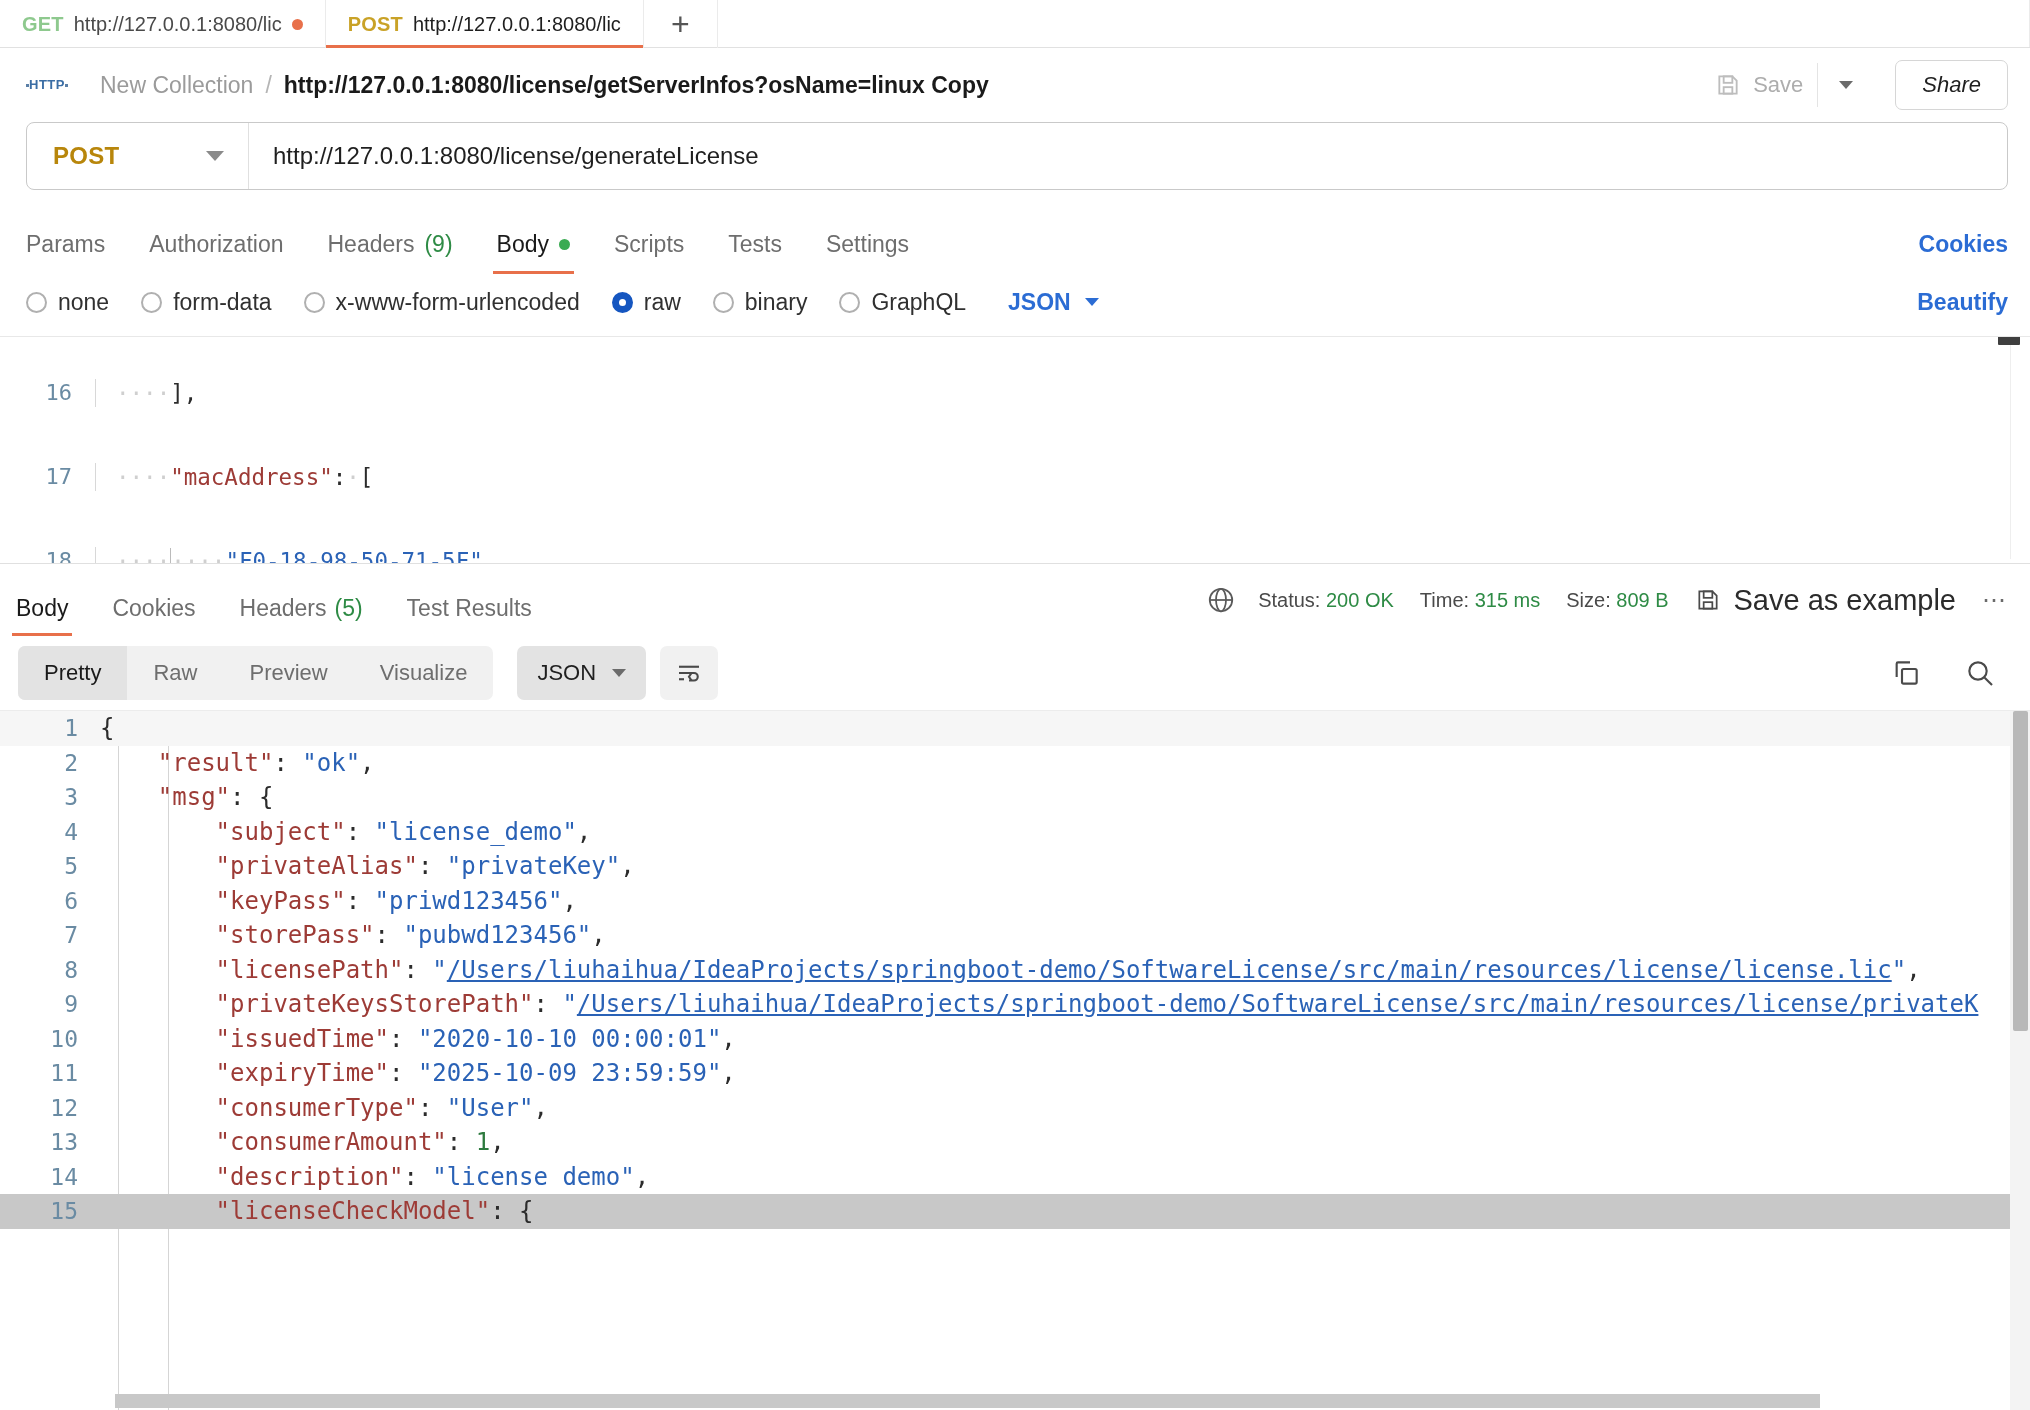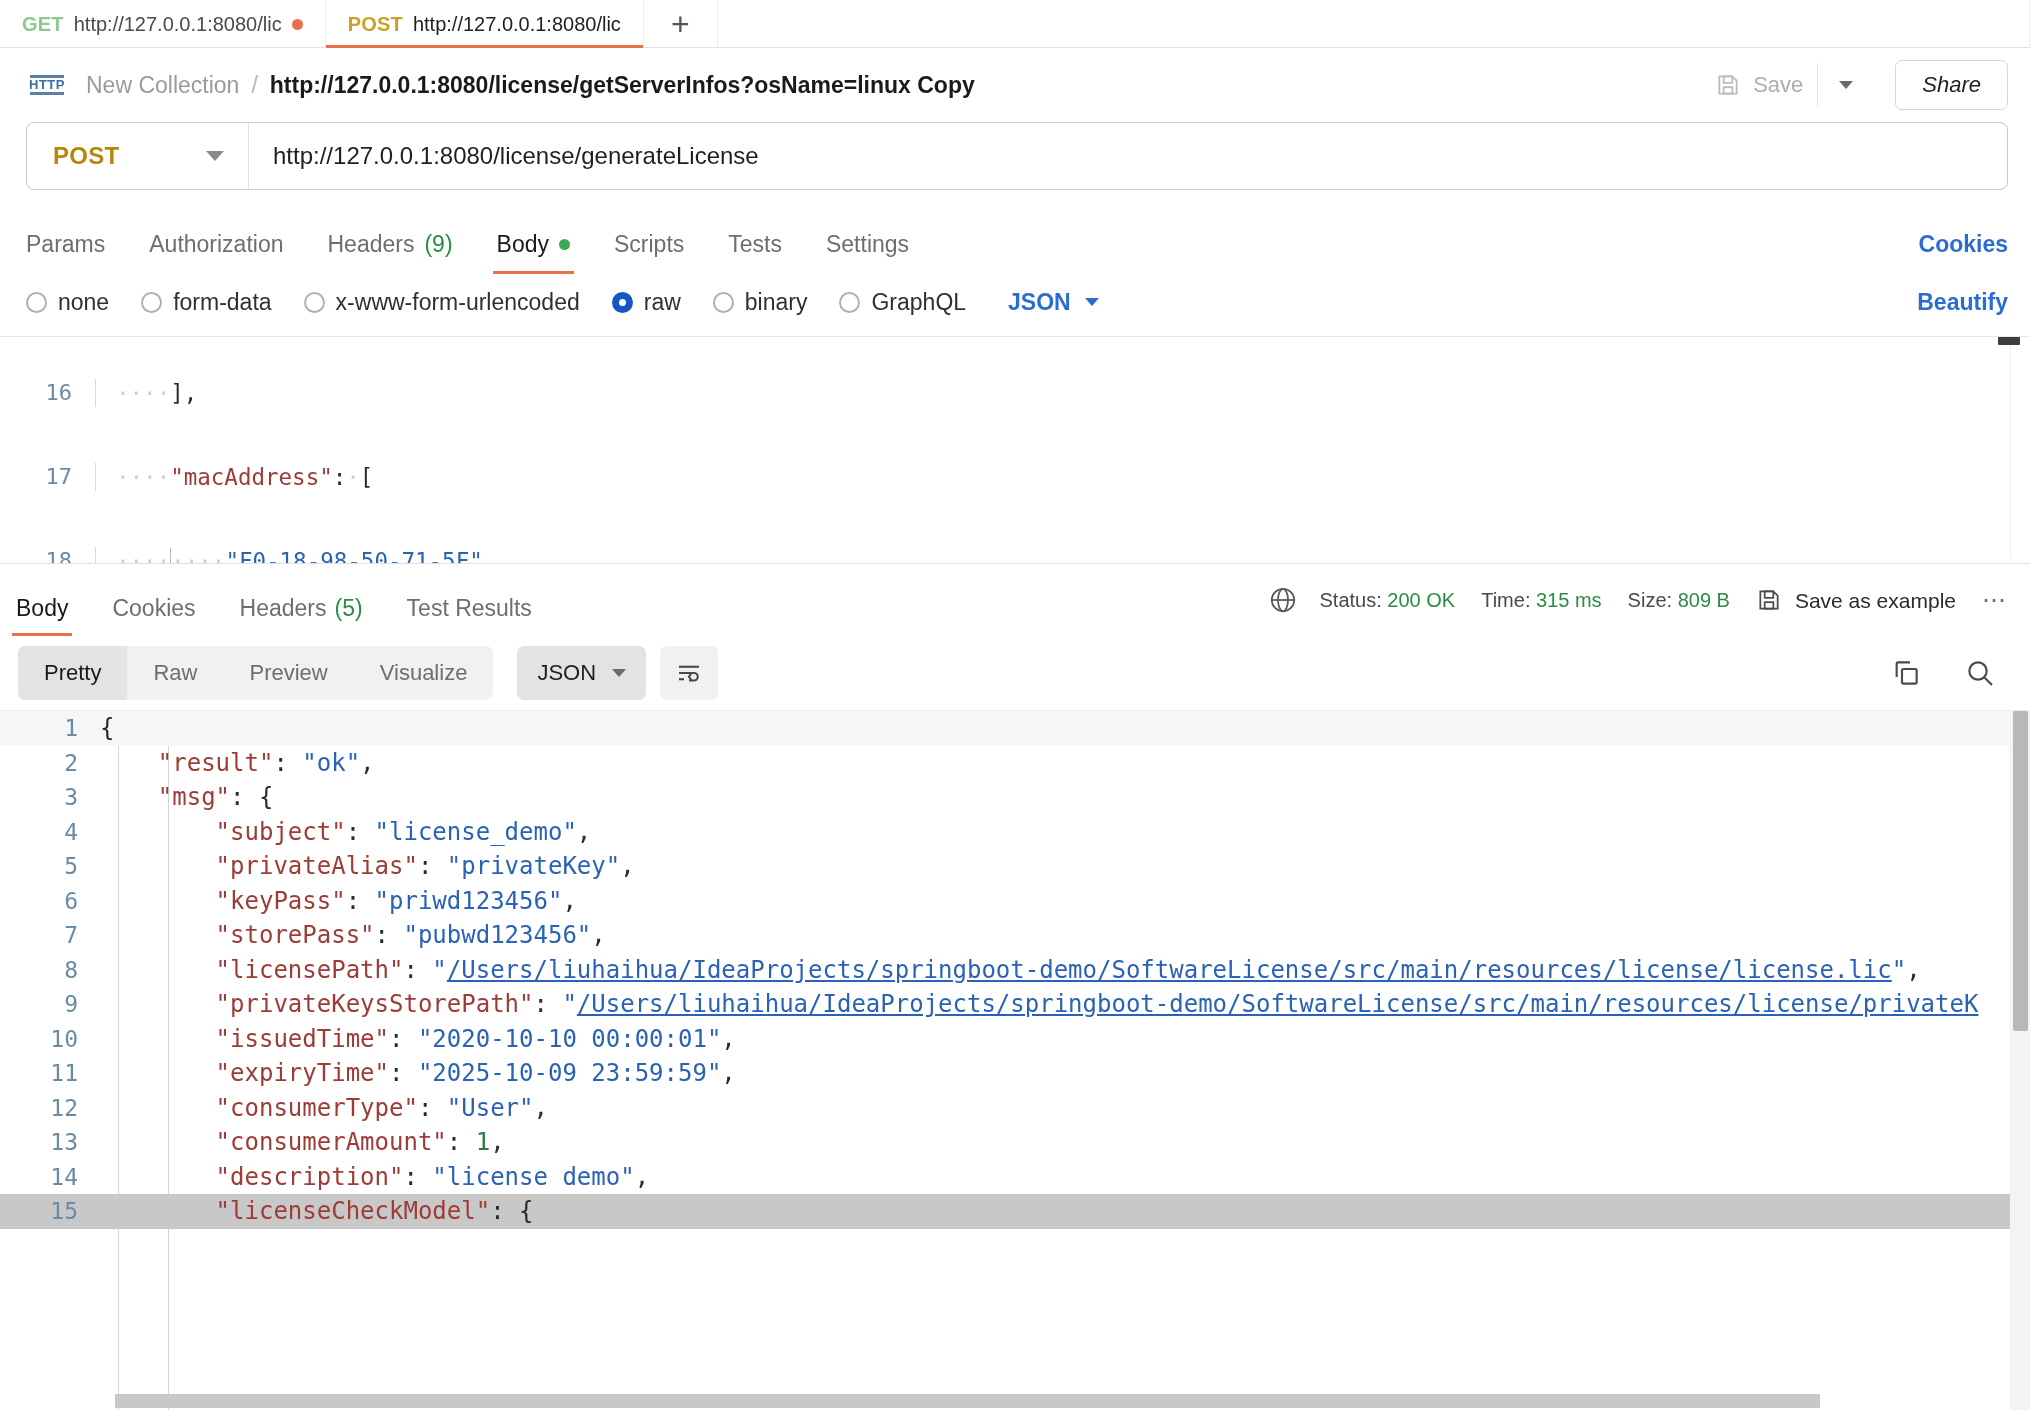"HTTP" .http-icon { flex-direction: column -> none; margin-right: 18px -> 32px }
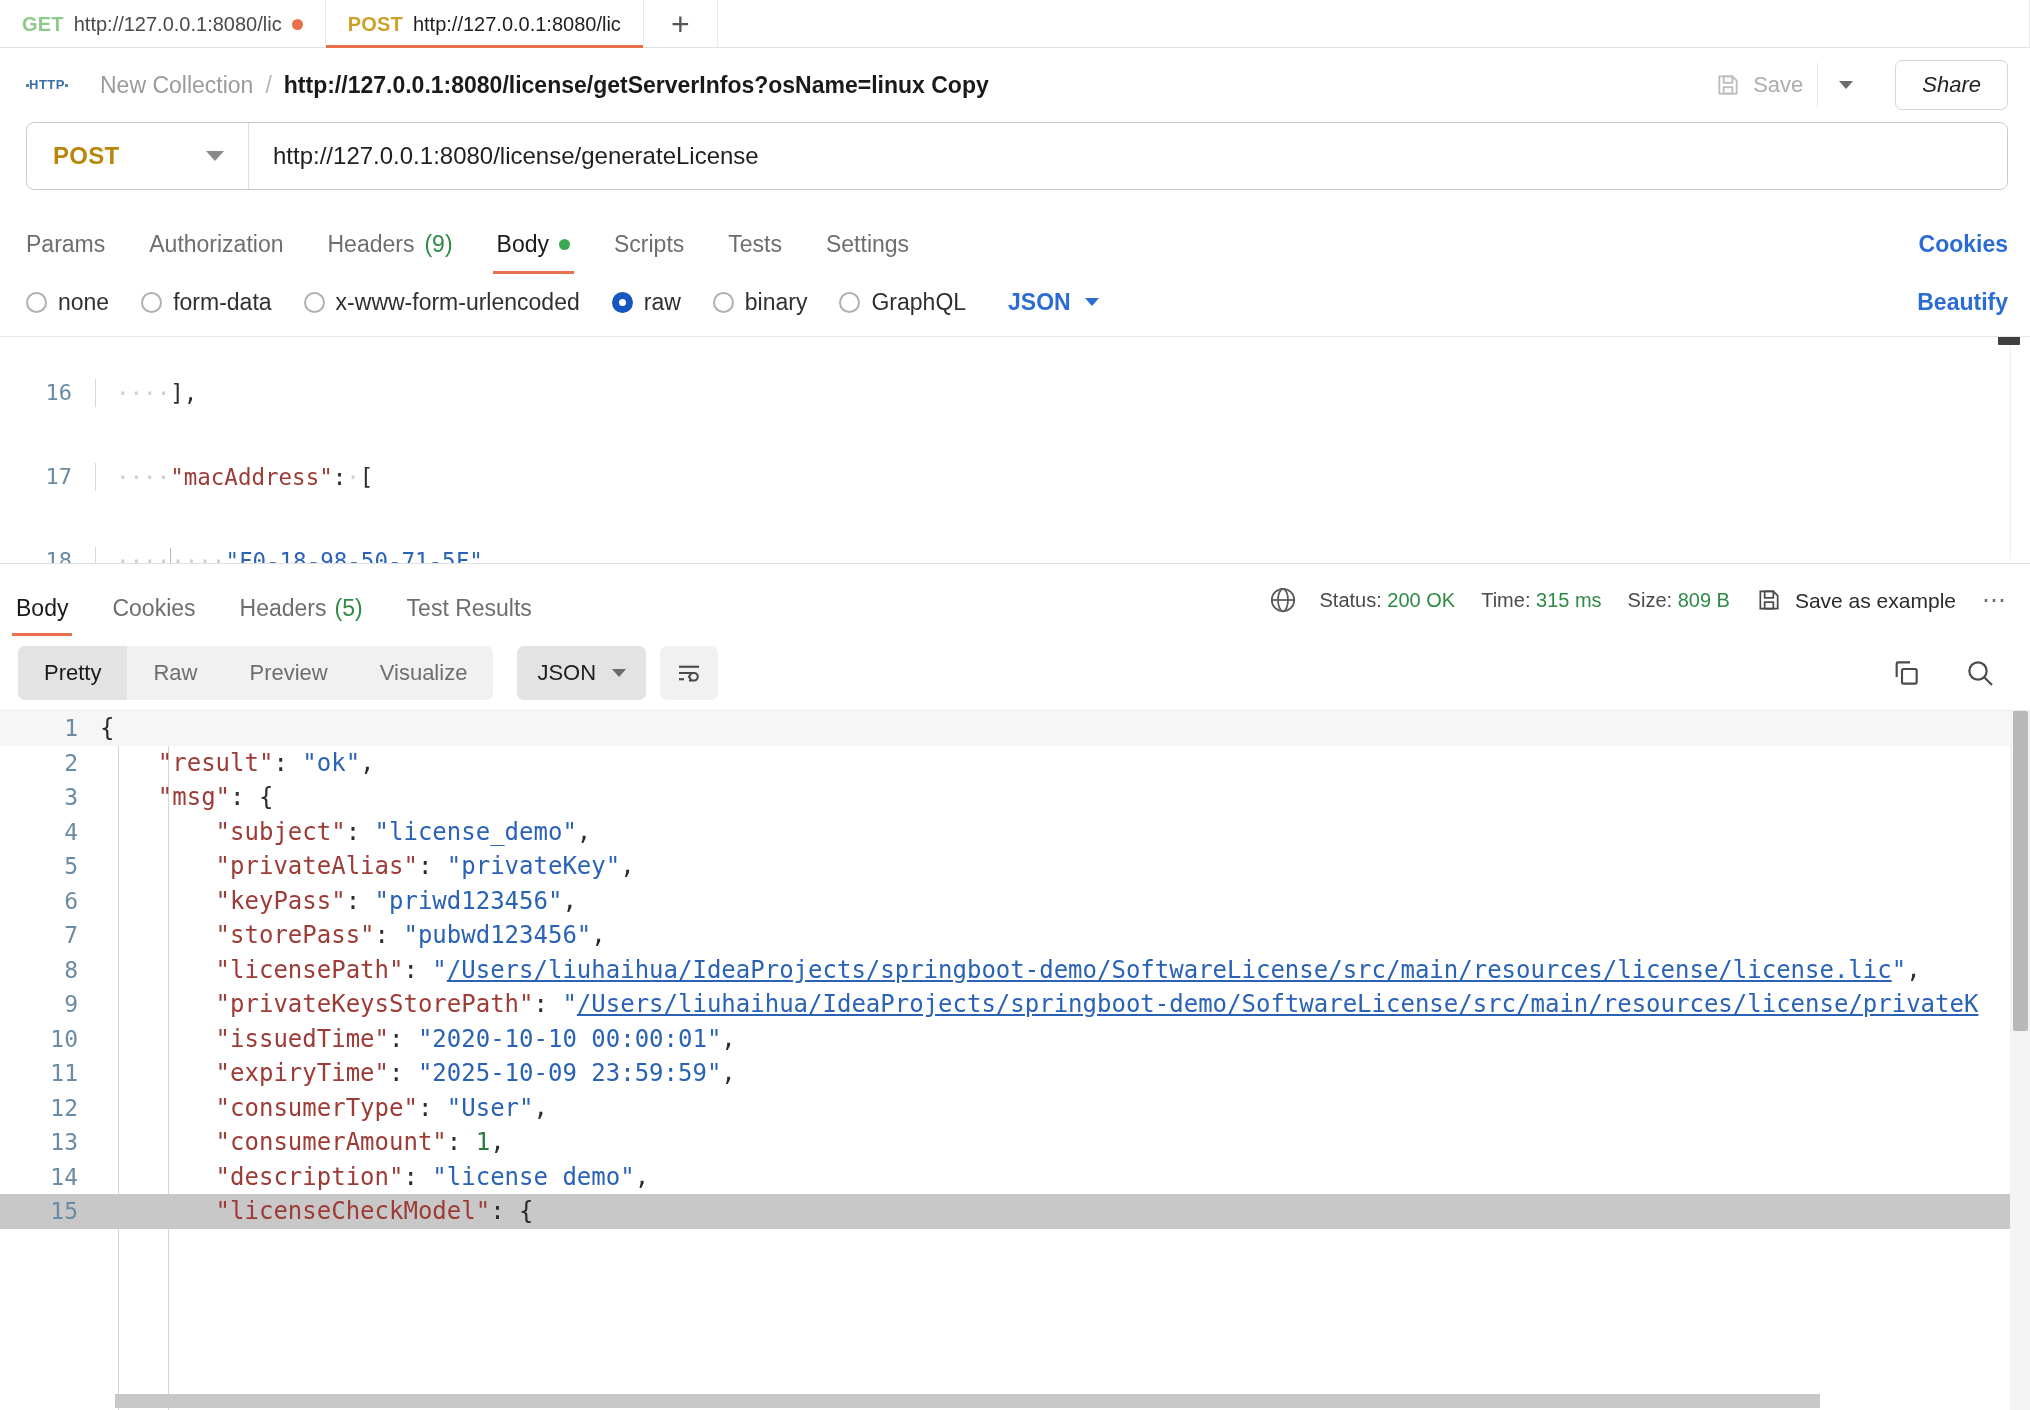"Save as example" .save-example { align-items: flex-end -> center; font-size: 21px -> 29px }
